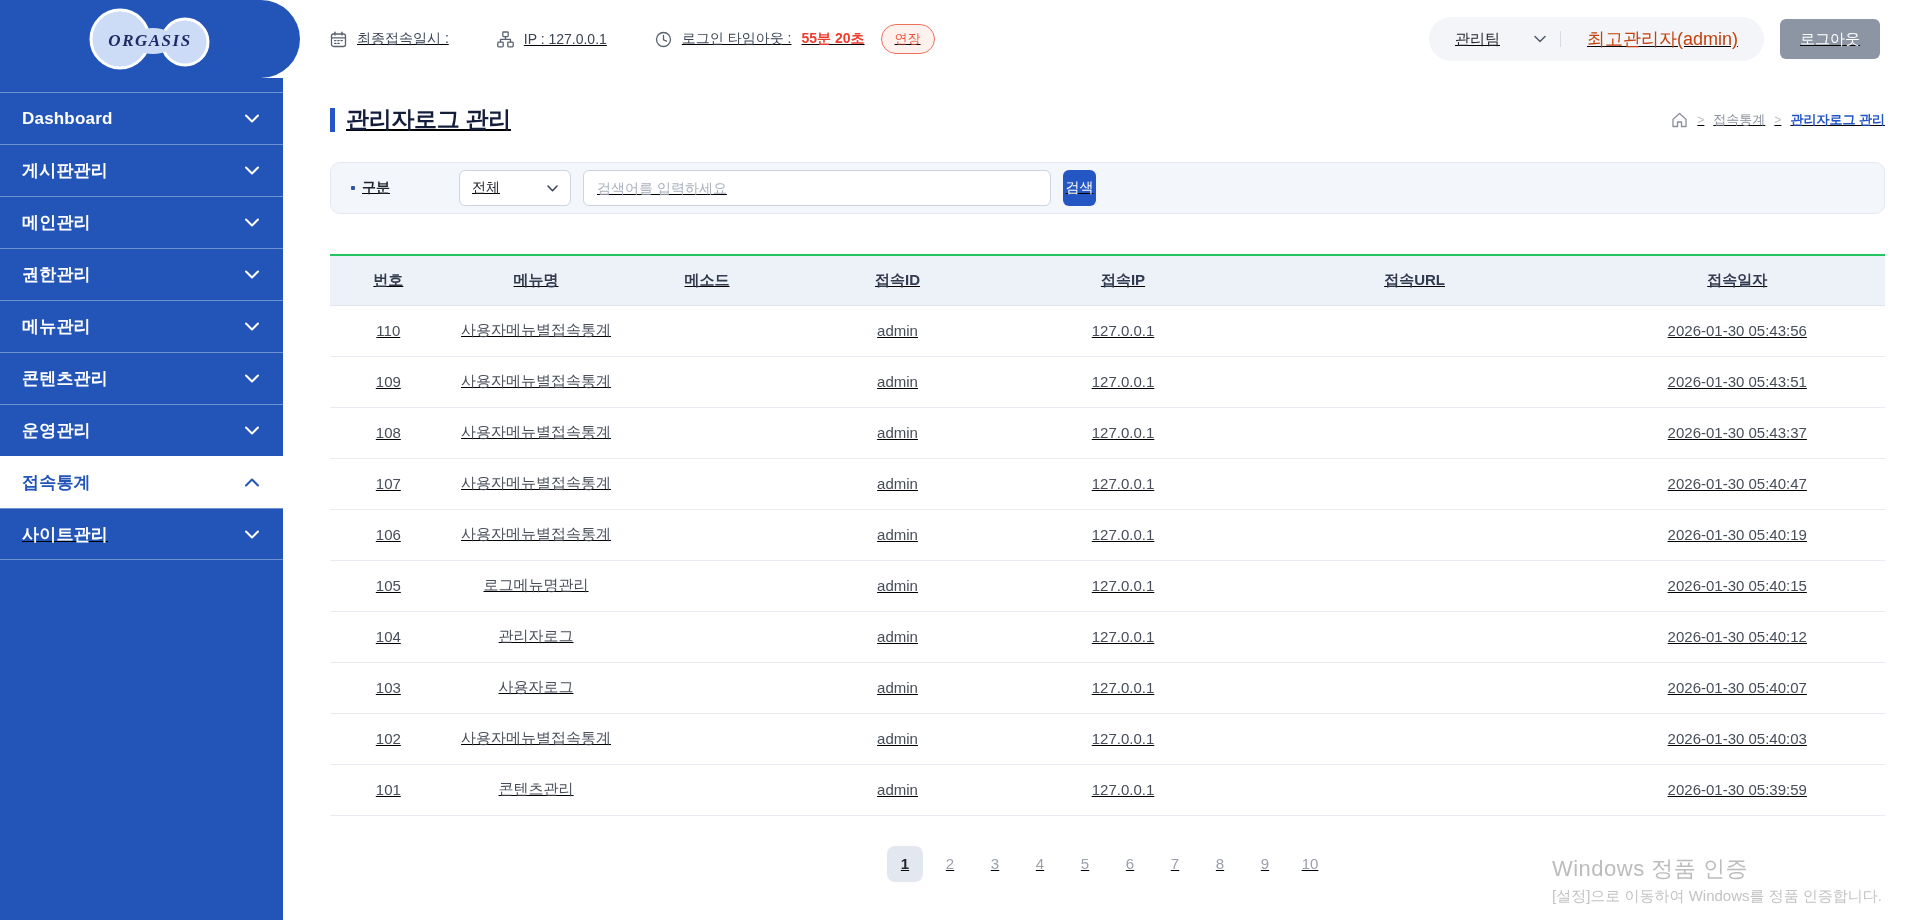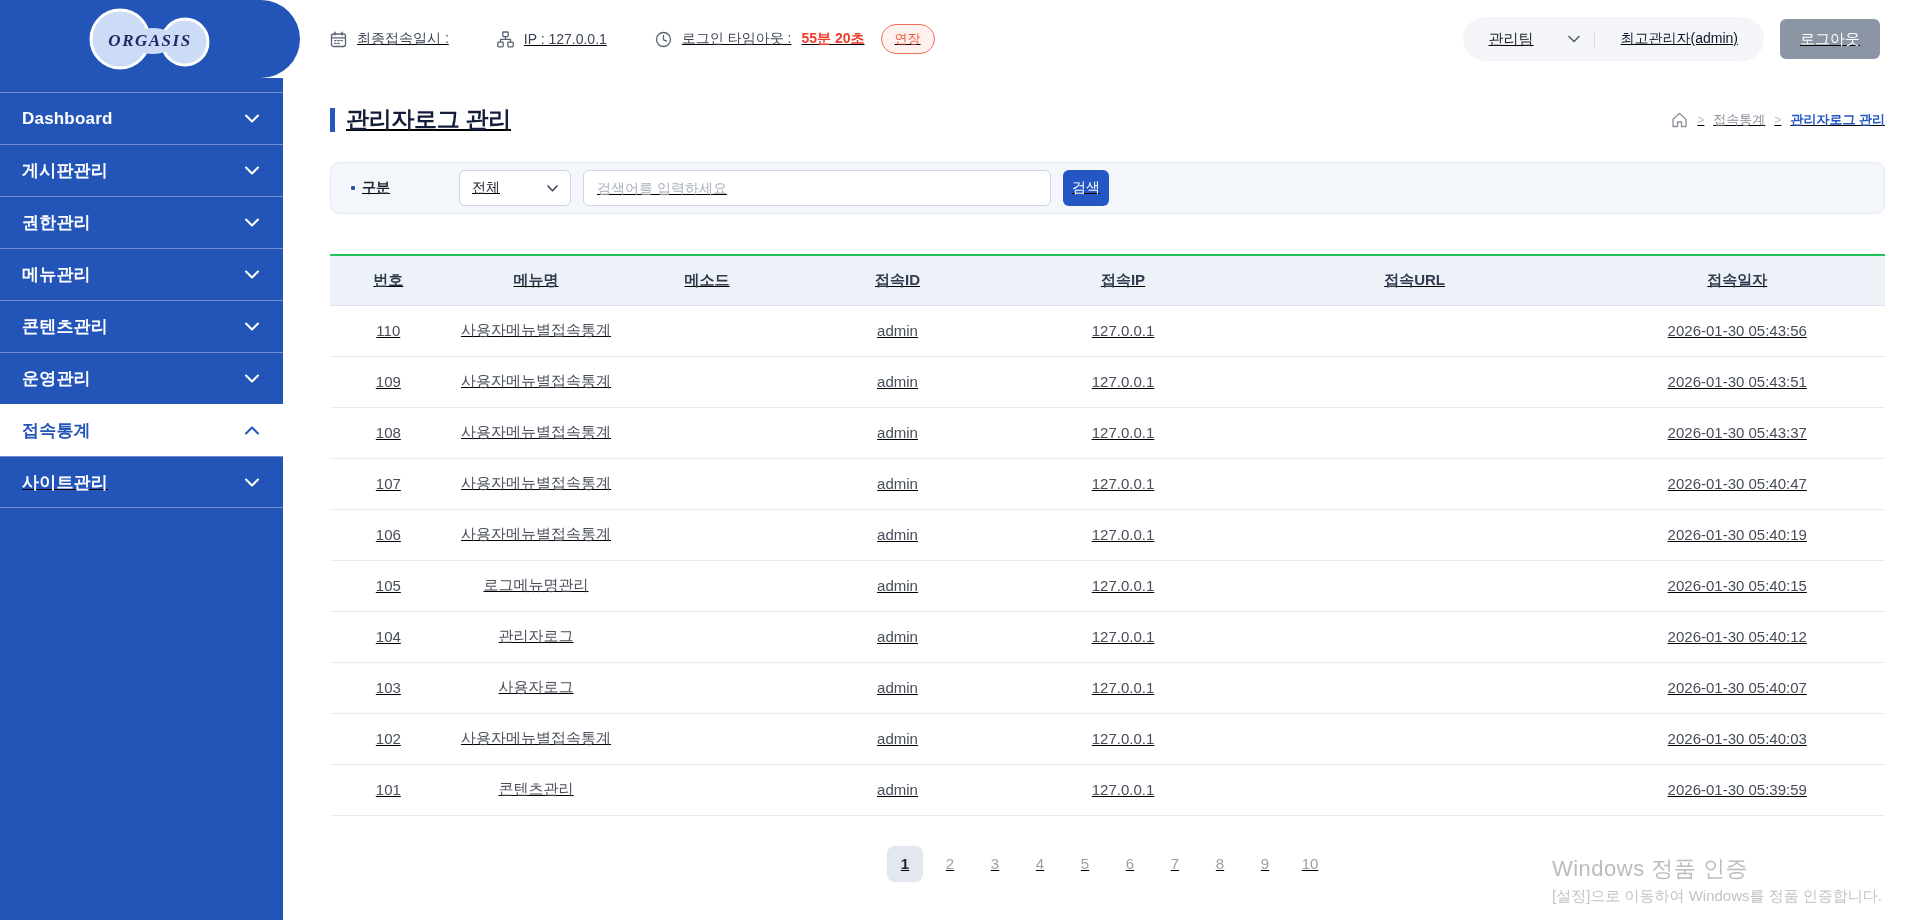"최고관리자(admin)" .pill-user { color: #0f172a -> #c2410c; font-size: 14px -> 18px }
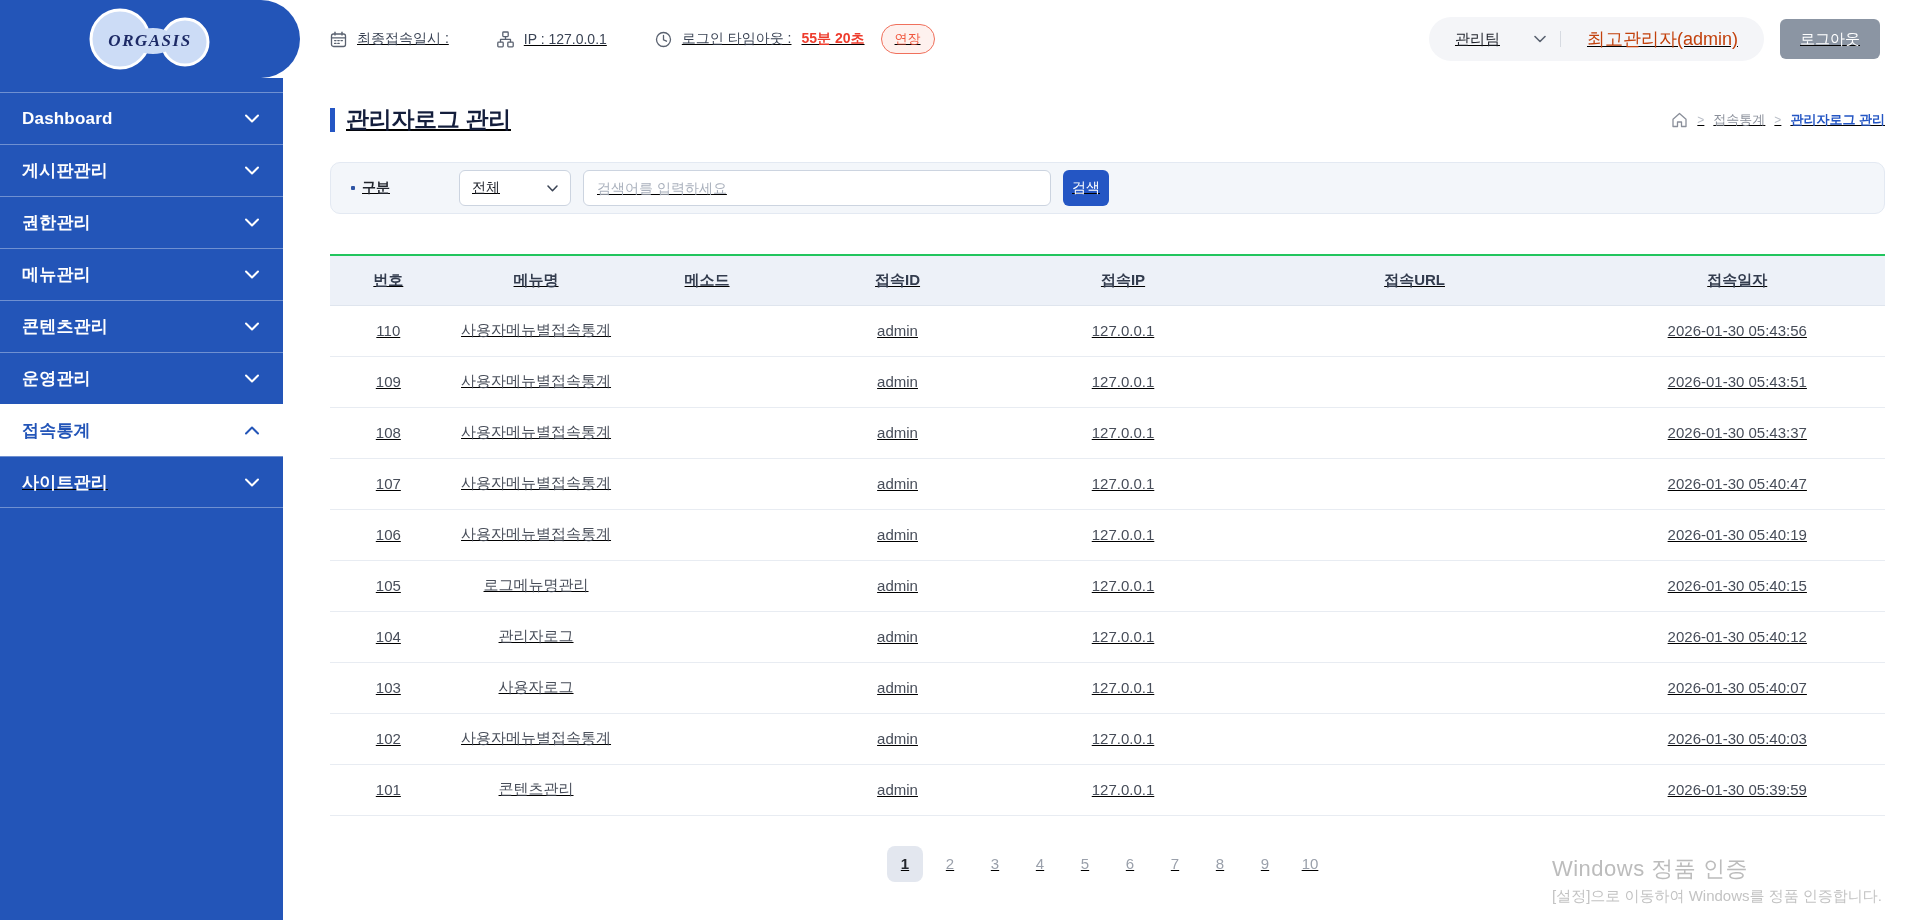"검색" .search-btn { width: 46px -> 33px }
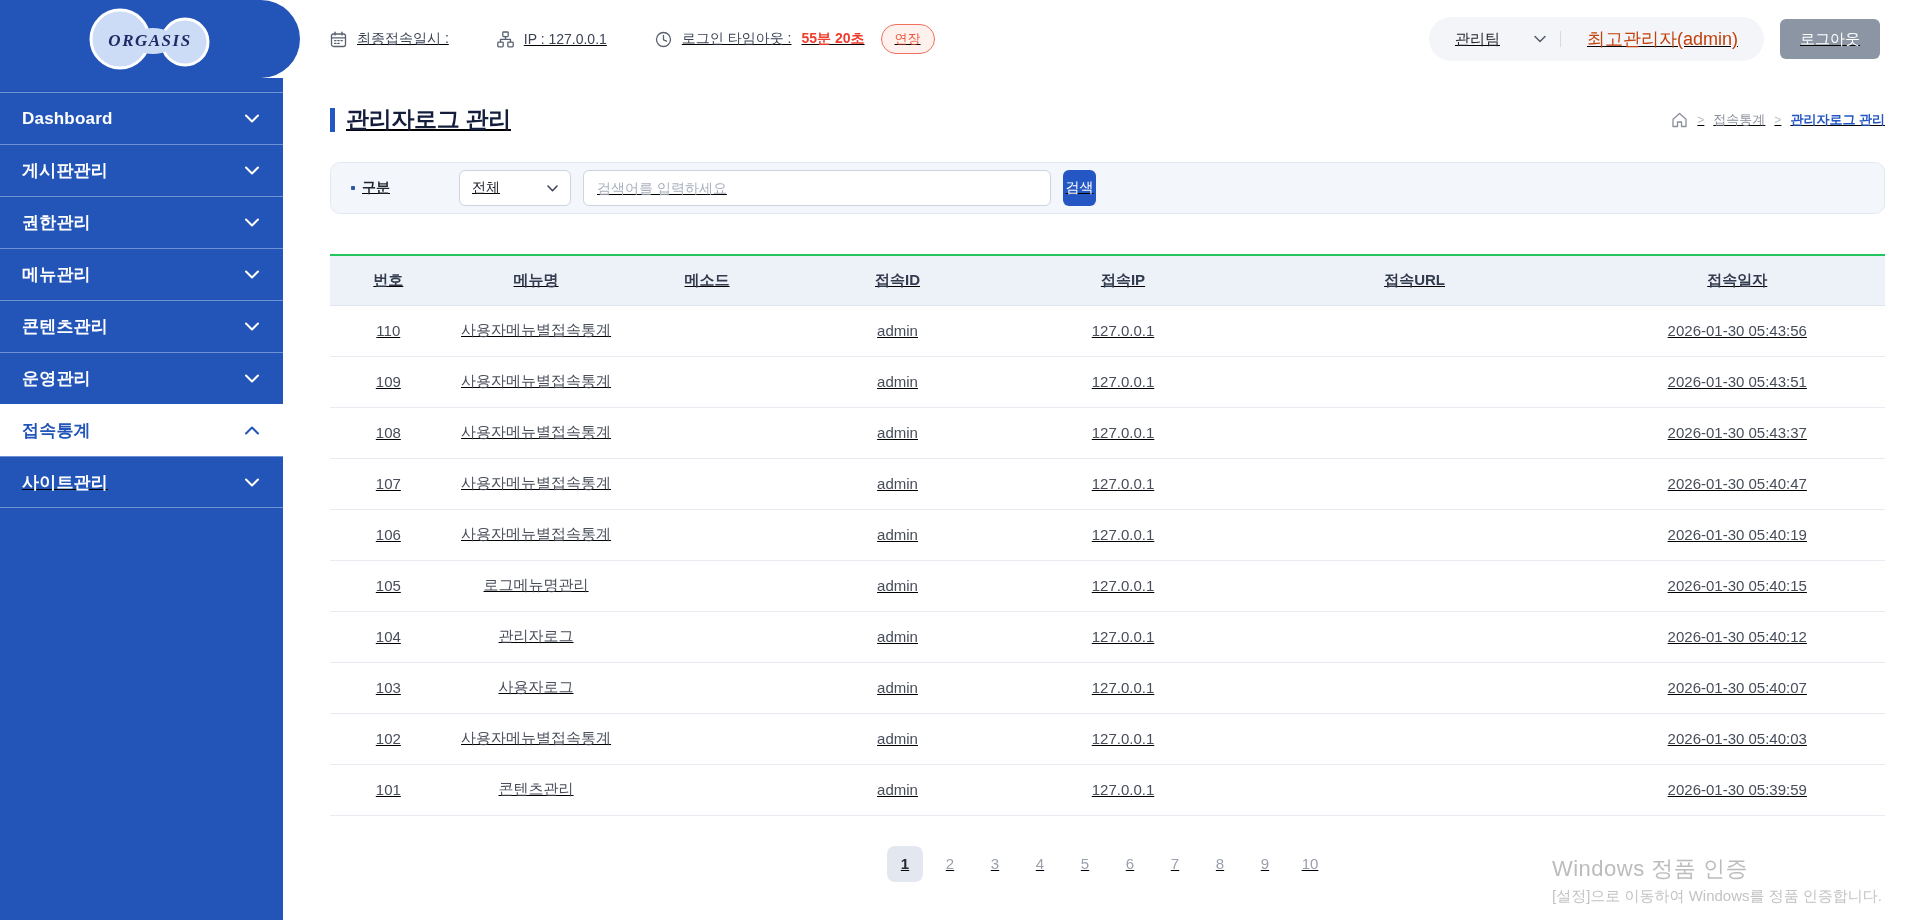"메인관리" div.menu-item { html: none -> <div> <span>메인관리</span> <svg> <polyline></polyline> </svg> </div> }
